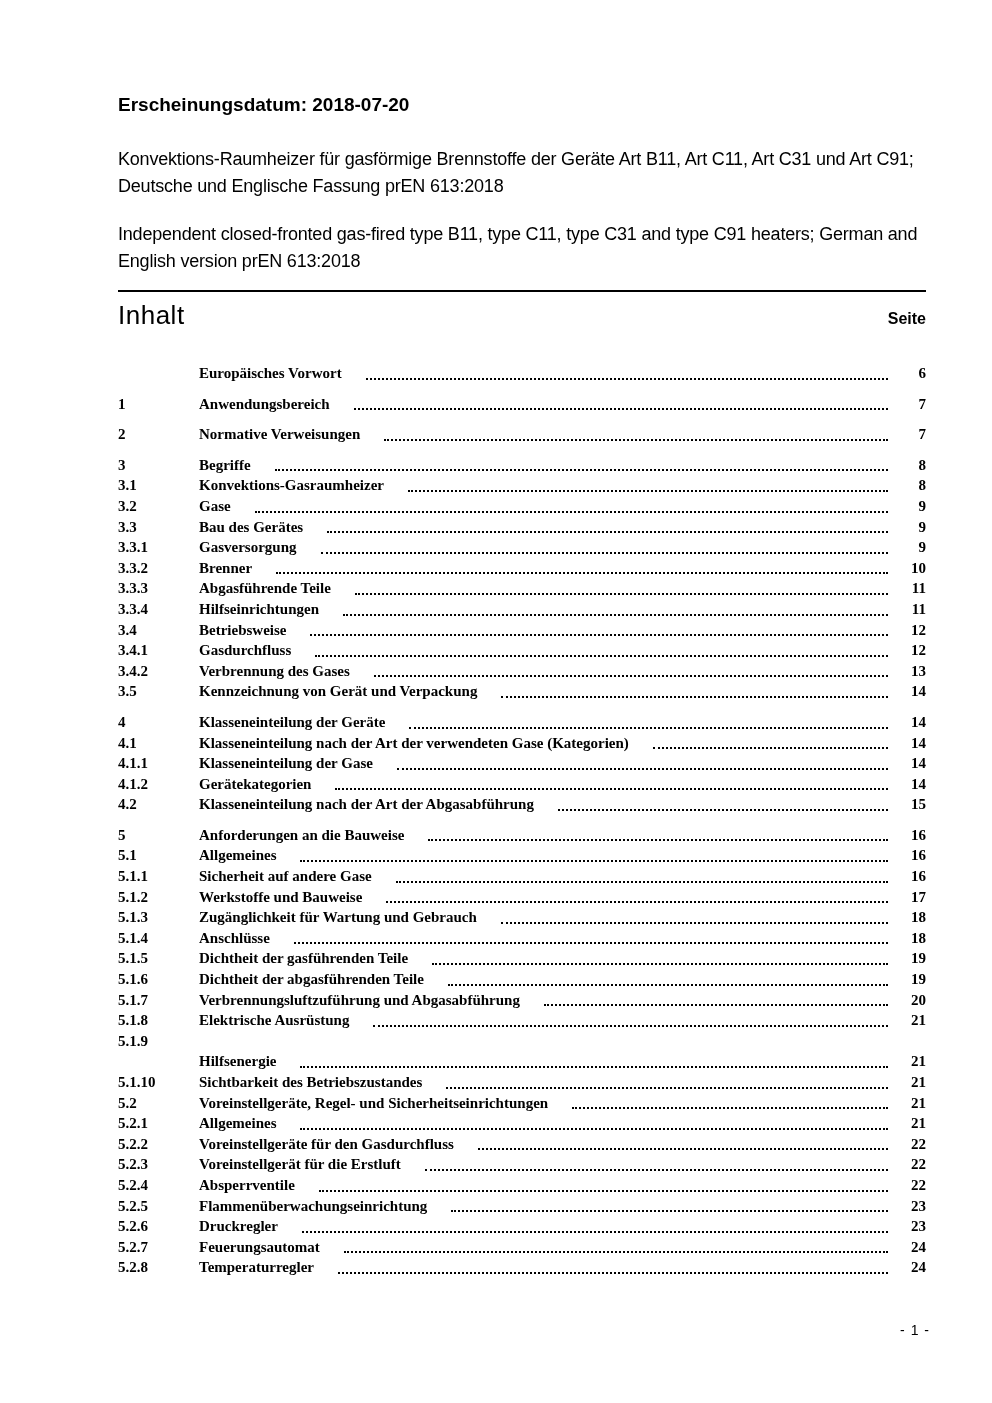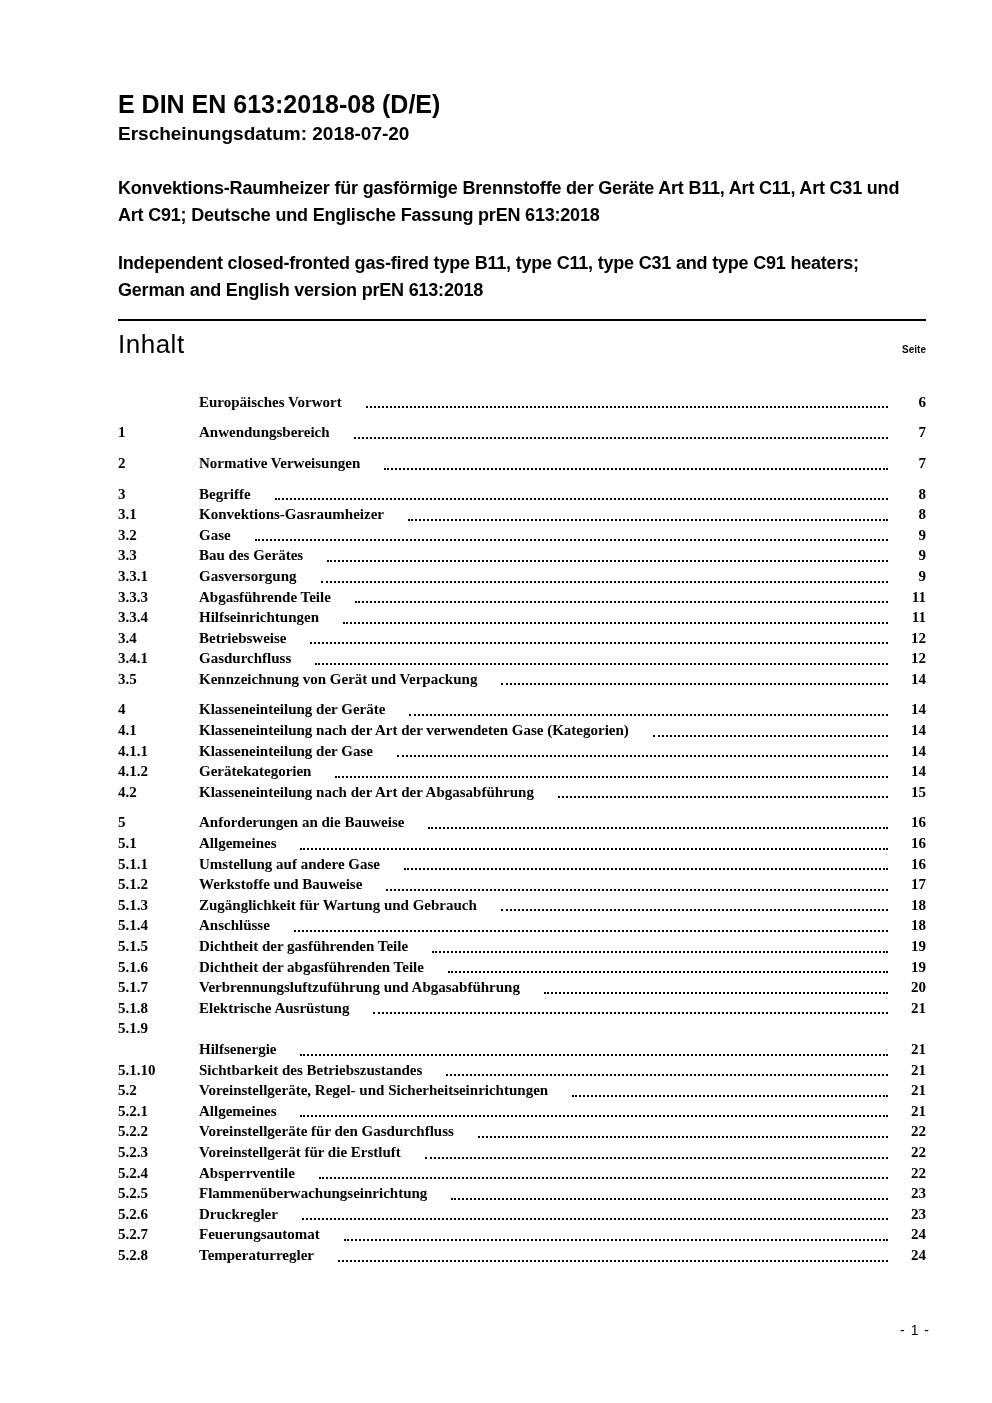"E DIN EN 613:2018-08 (D/E)" h1.doc-number { html: <h1>E DIN EN 613:2018-08 (D/E)</h1> -> none }
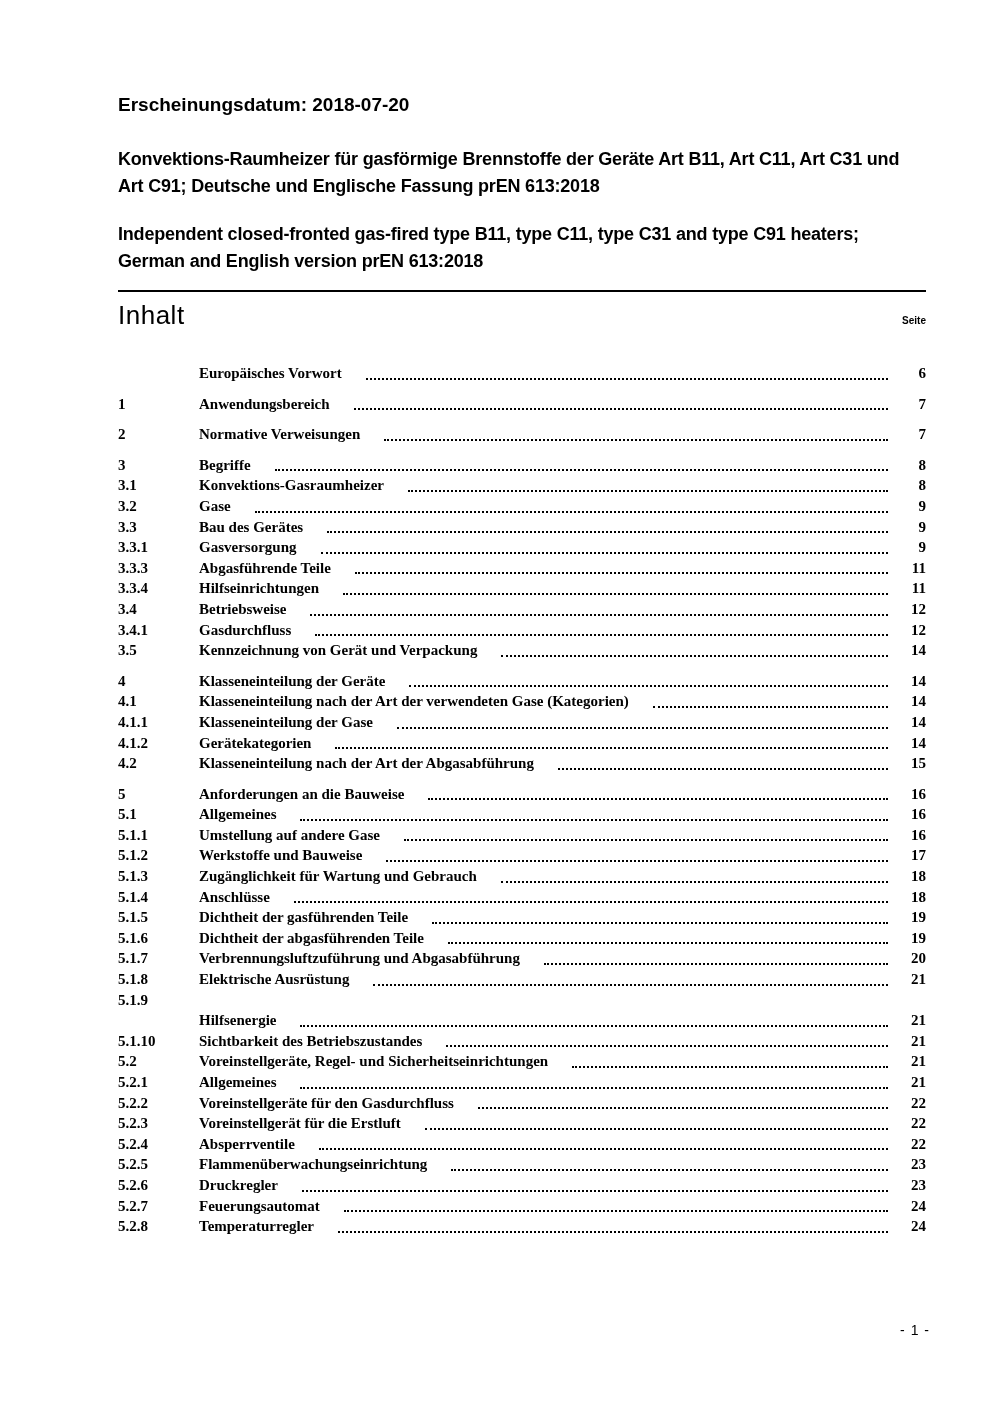"Konvektions-Raumheizer für gasförmige" .doc-title { font-weight: 700 -> 400 }
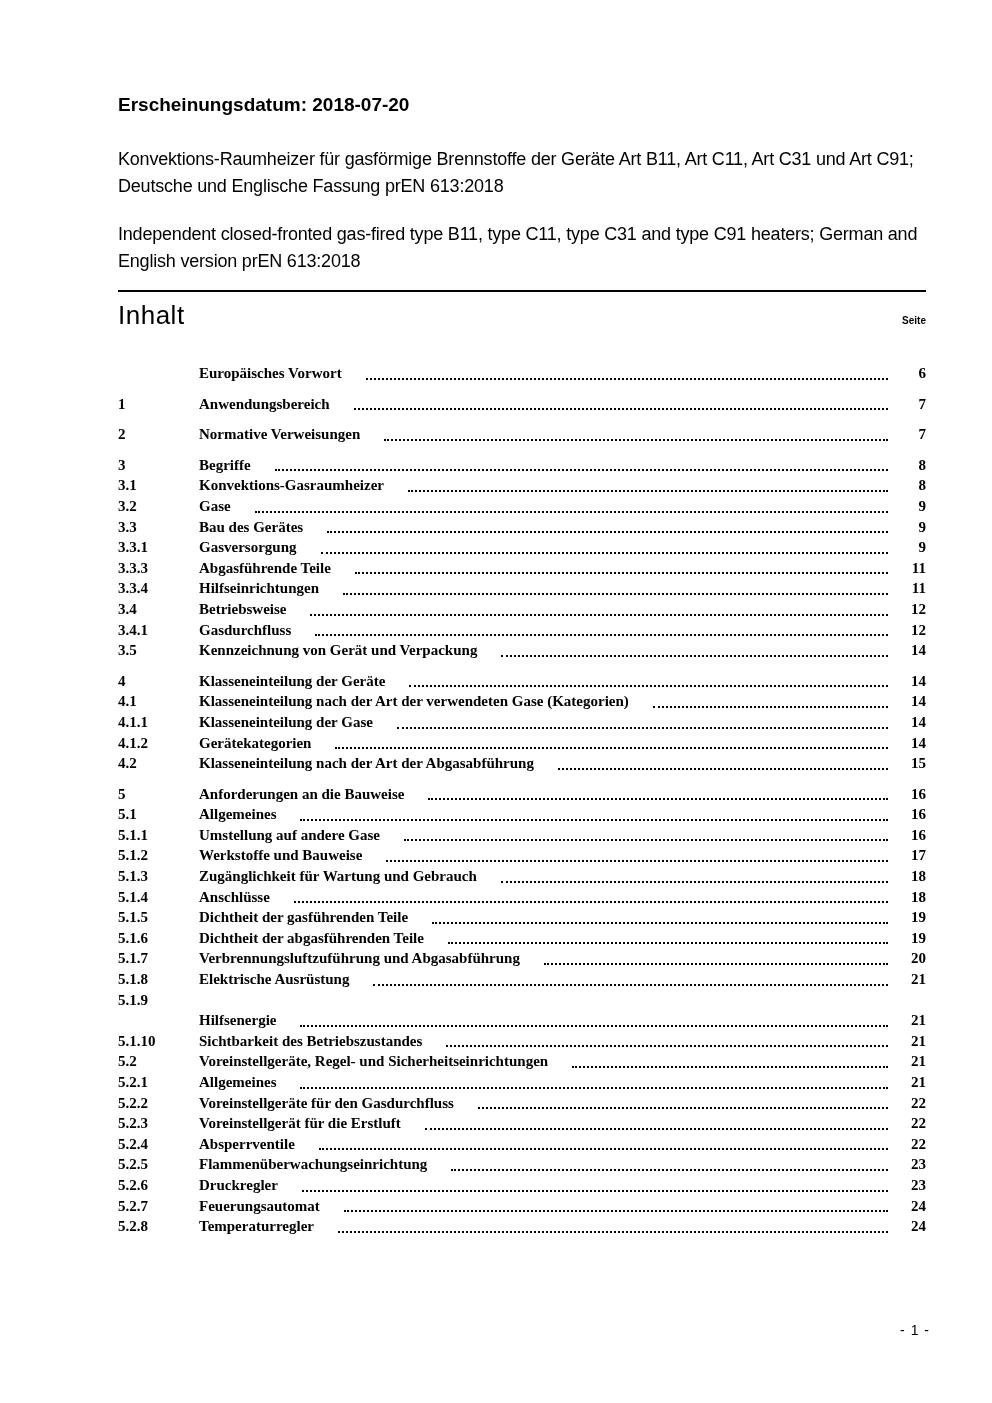"Seite" .seite-label { font-size: 10px -> 16px }
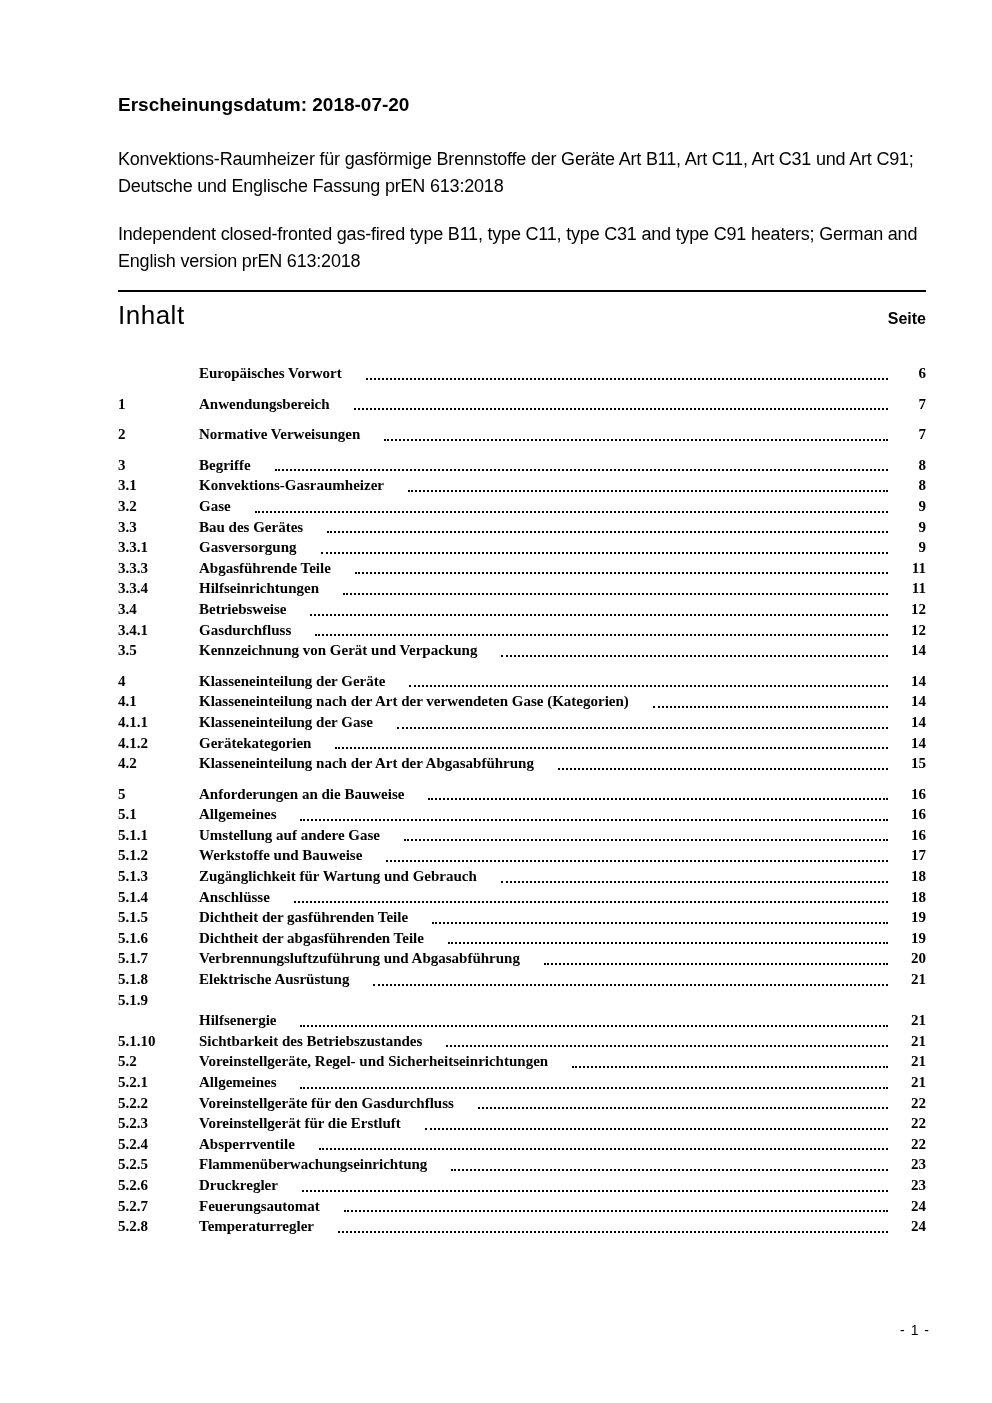"3.3.2" div.toc-row { html: none -> <div> <span>3.3.2</span> <span>Brenner</span> <span></span> <span>10</span> </div> }
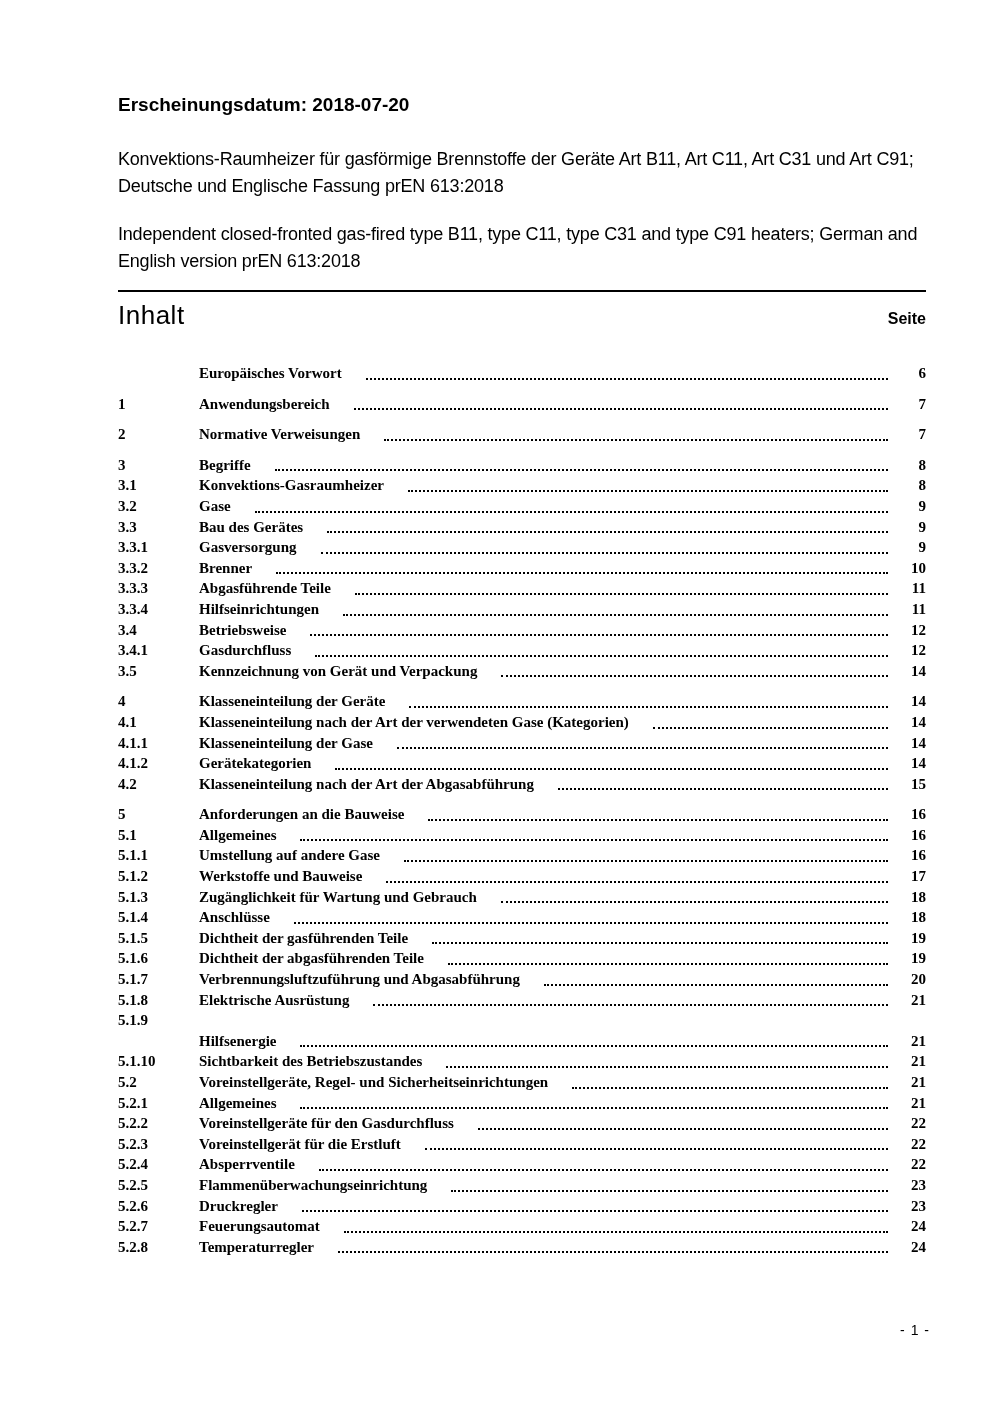"3.4.2" div.toc-row { html: none -> <div> <span>3.4.2</span> <span>Verbrennung des Gases</span> <span></span> <span>13</span> </div> }
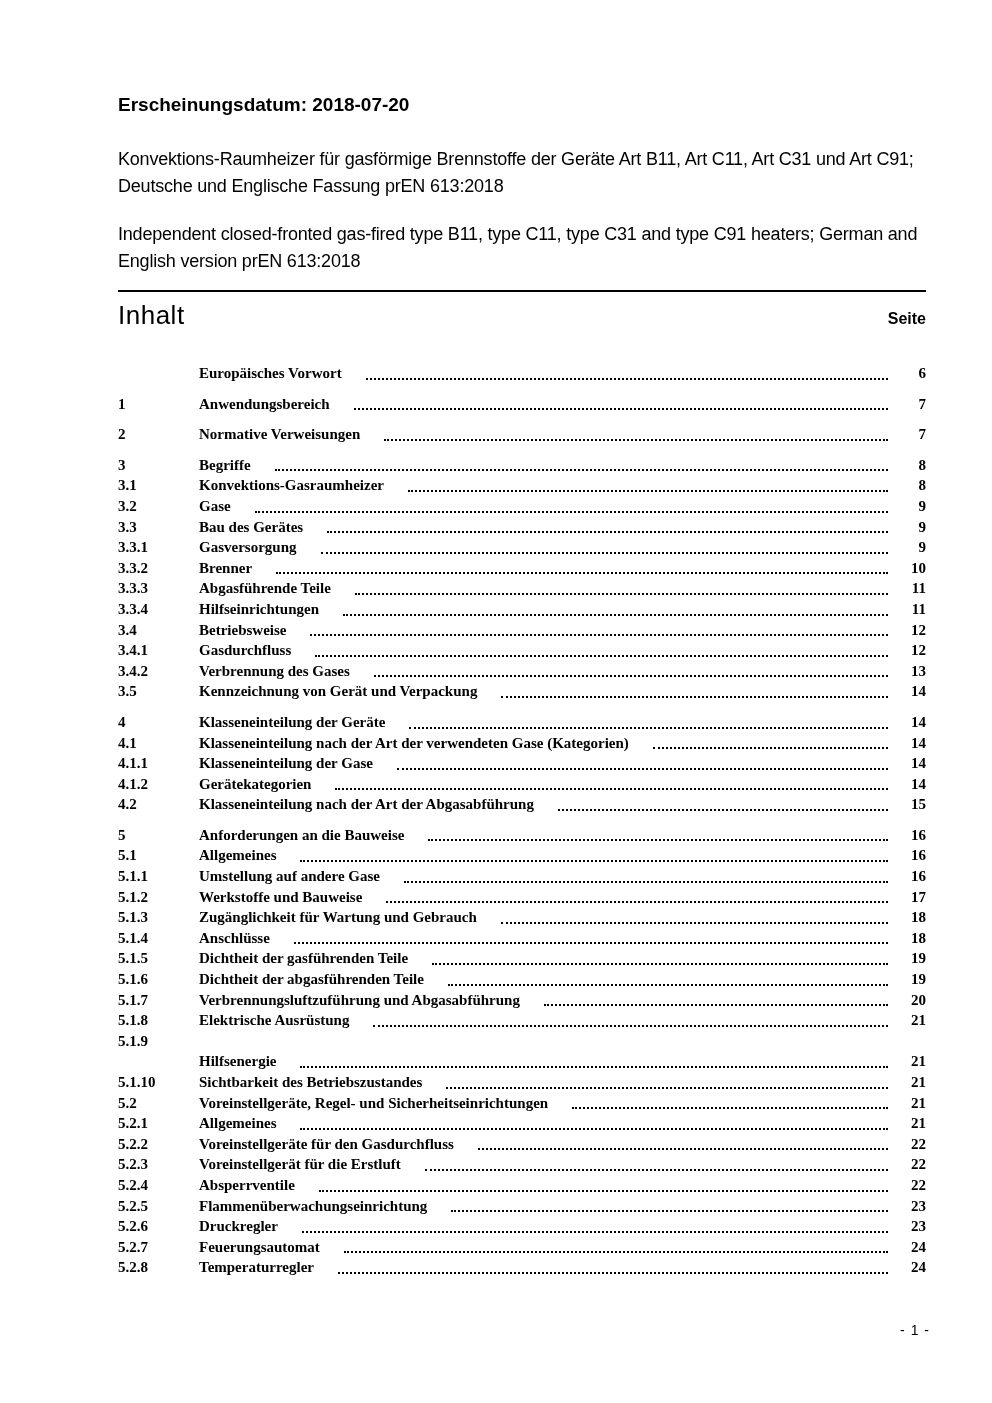"Umstellung auf andere Gase" span.toc-title { text: Umstellung -> Sicherheit }
